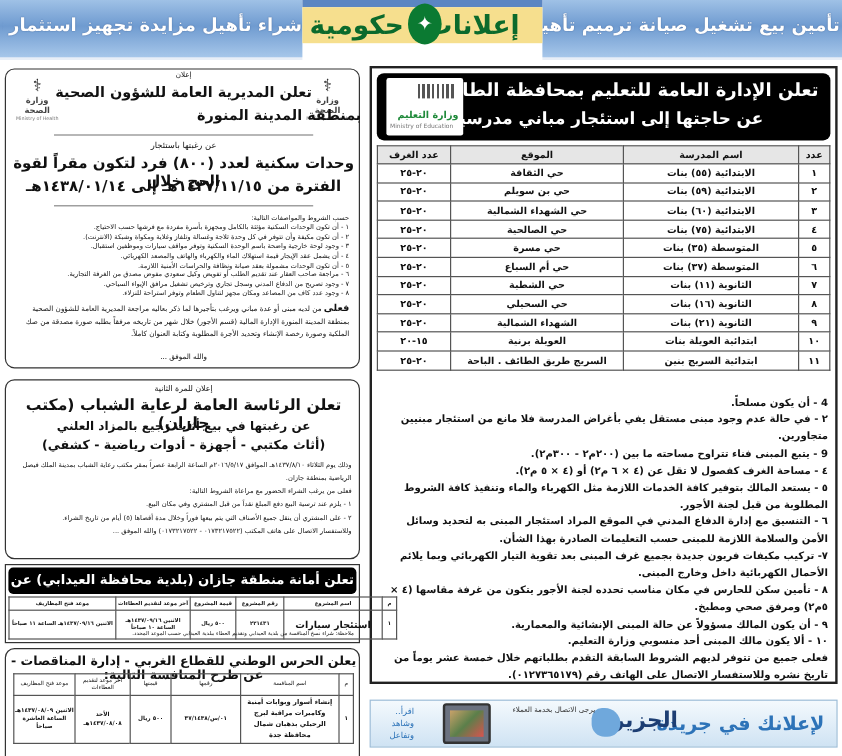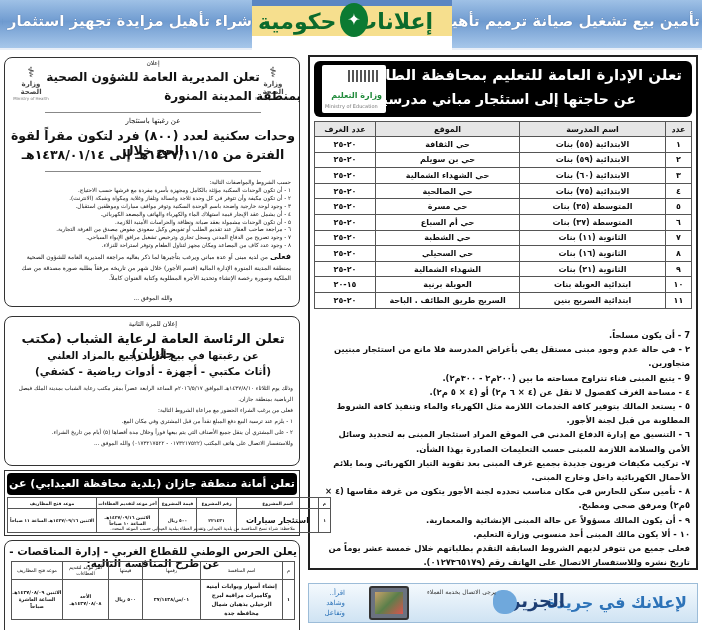"7 - أن يكون مسلحاً." div { text: 7 -> 4 }
